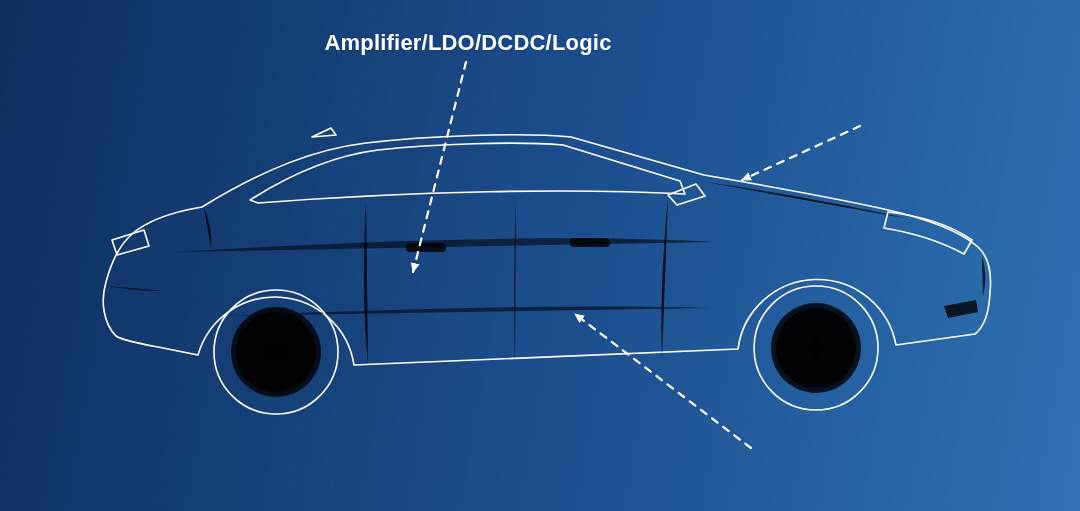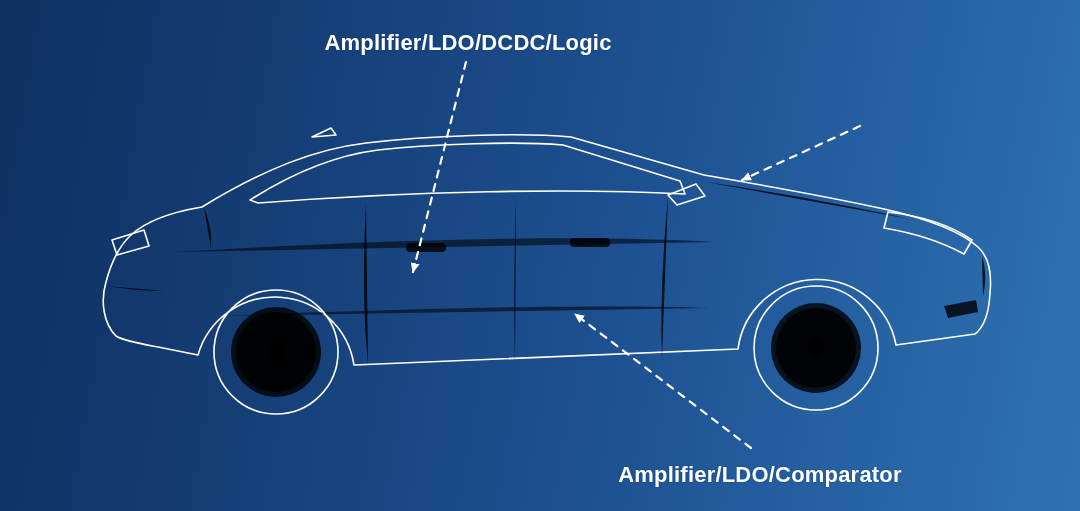"Amplifier/LDO/Comparator" div.label { html: <div>Amplifier/LDO/Comparator</div> -> none }
